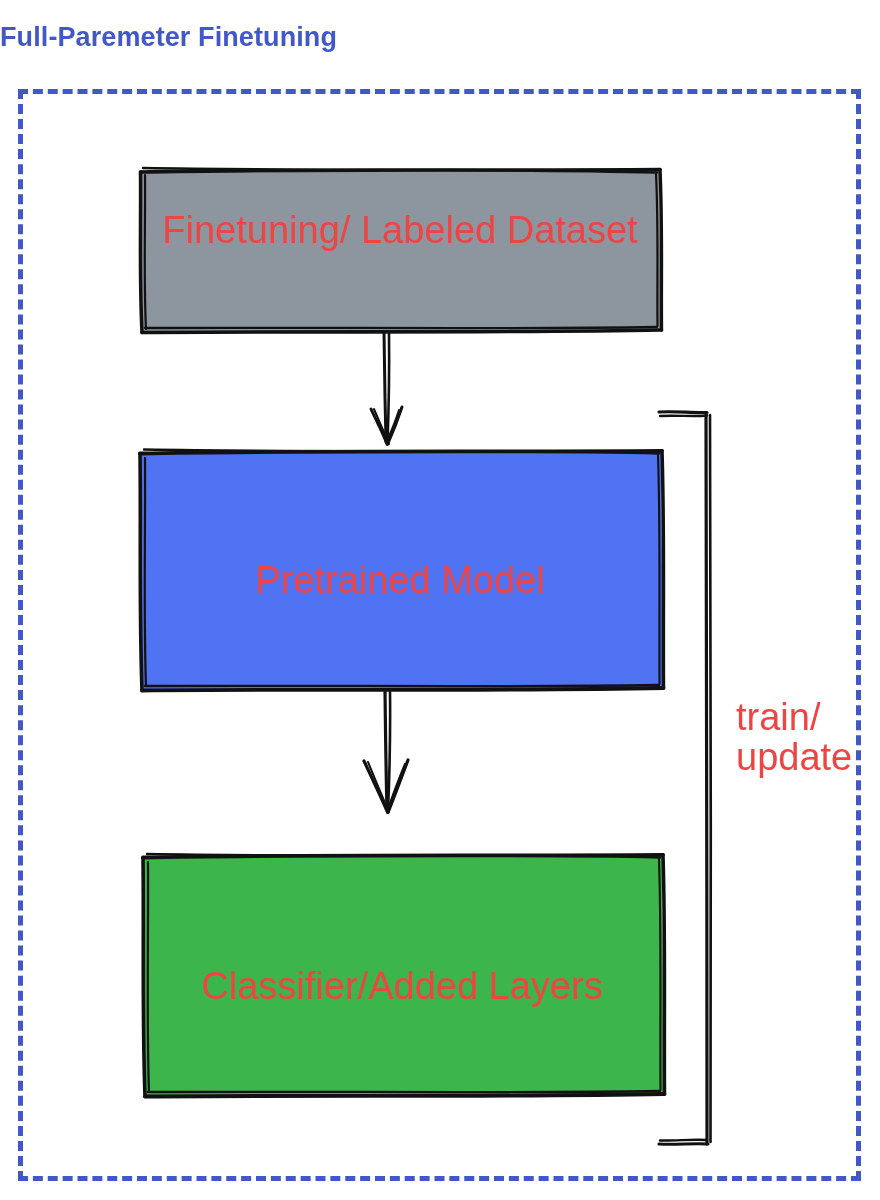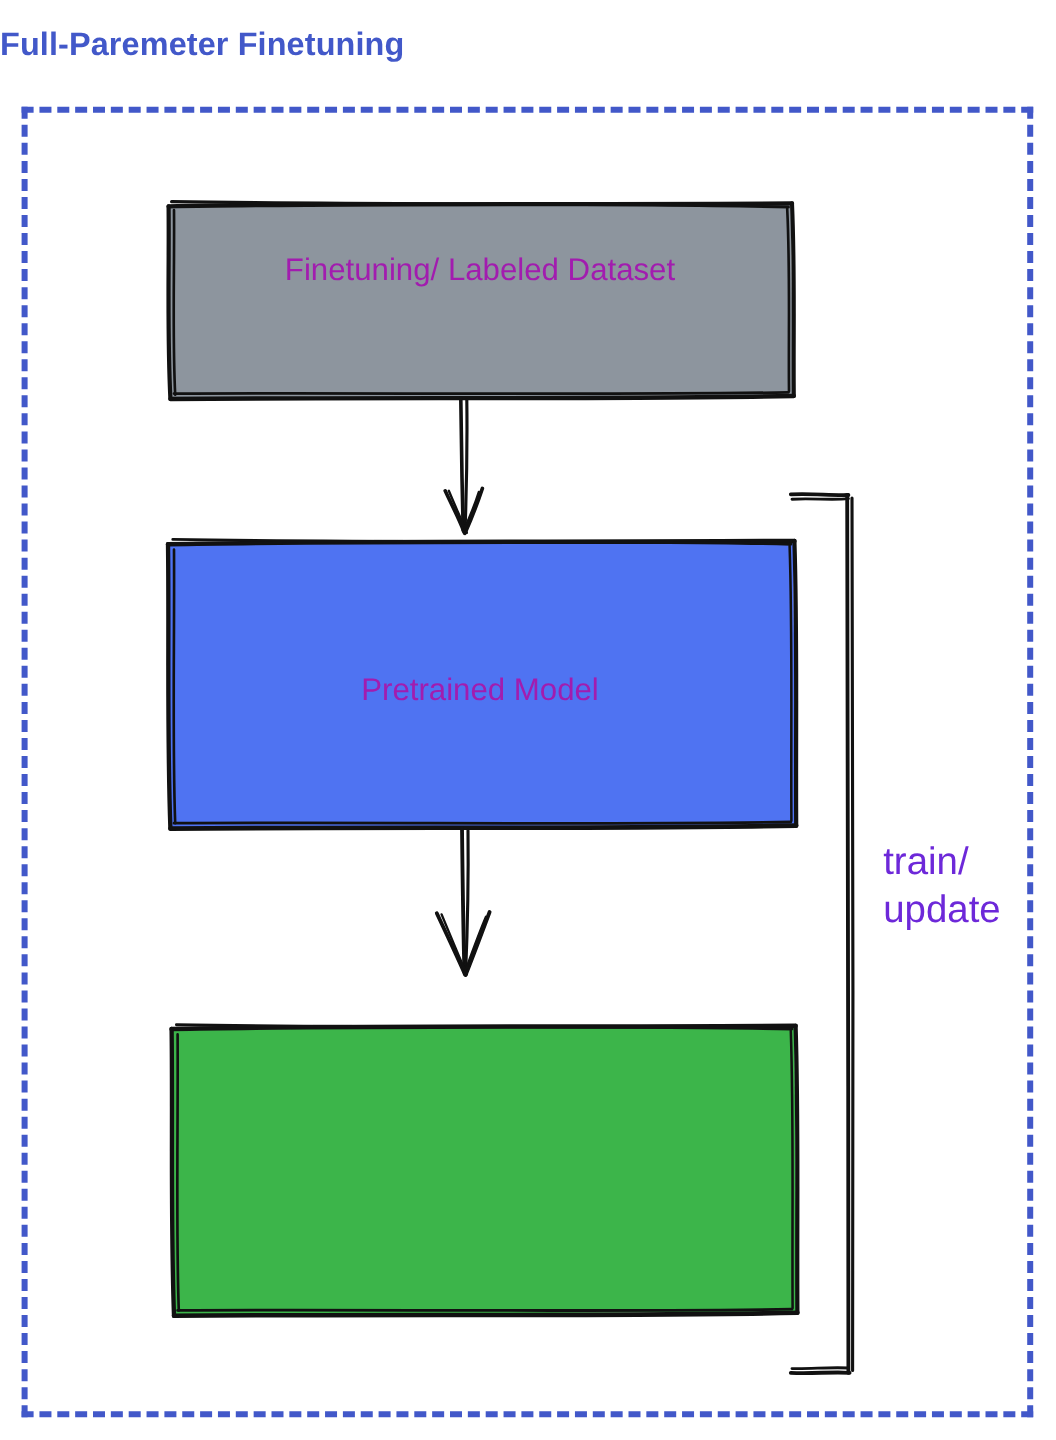"Finetuning/ Labeled Dataset" .node-label { color: #a21caf -> #ef4444; font-size: 26px -> 38px }
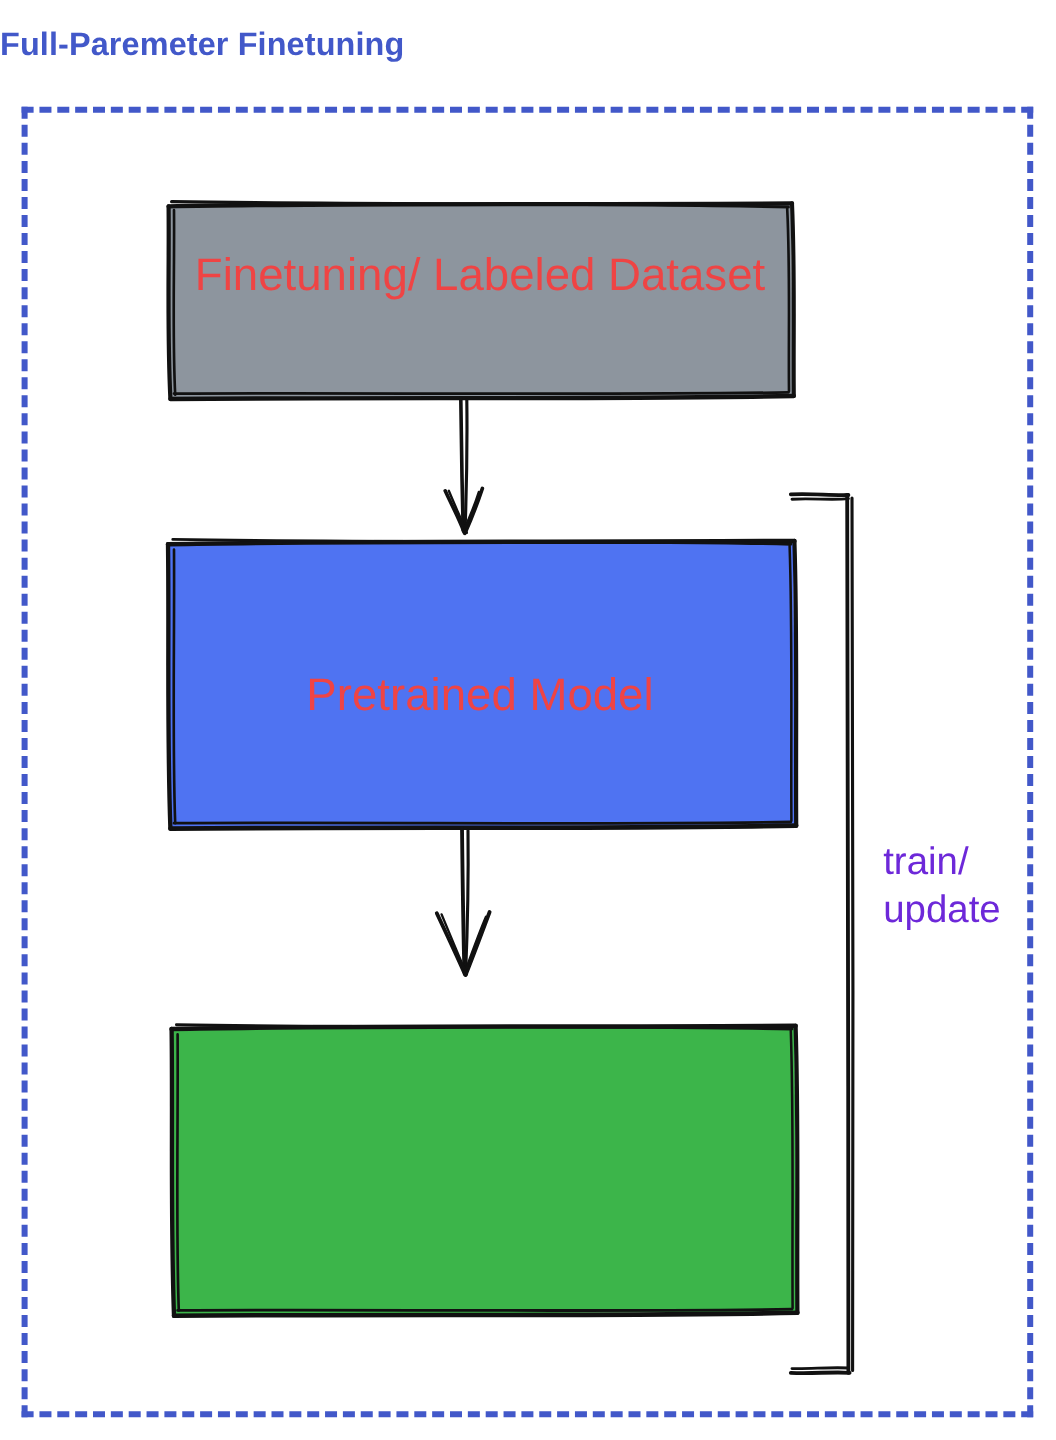"train/" #loop-label { color: #6d28d9 -> #ef4444; font-size: 32px -> 38px }
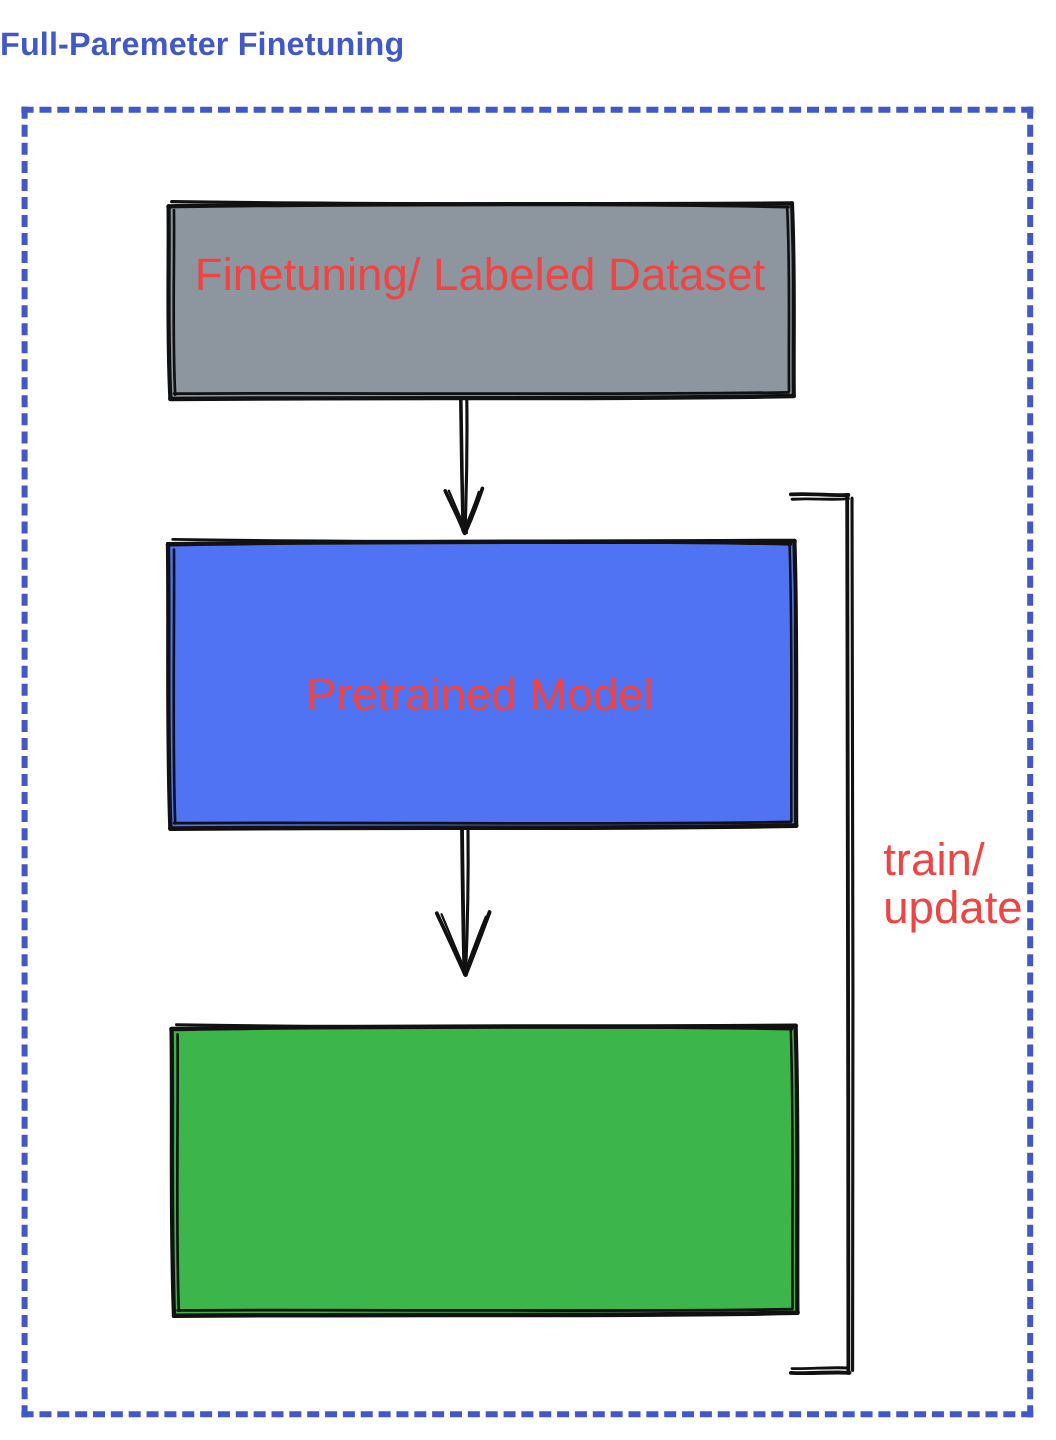"Classifier/Added Layers" div.node-label { html: none -> <div>Classifier/Added Layers</div> }
